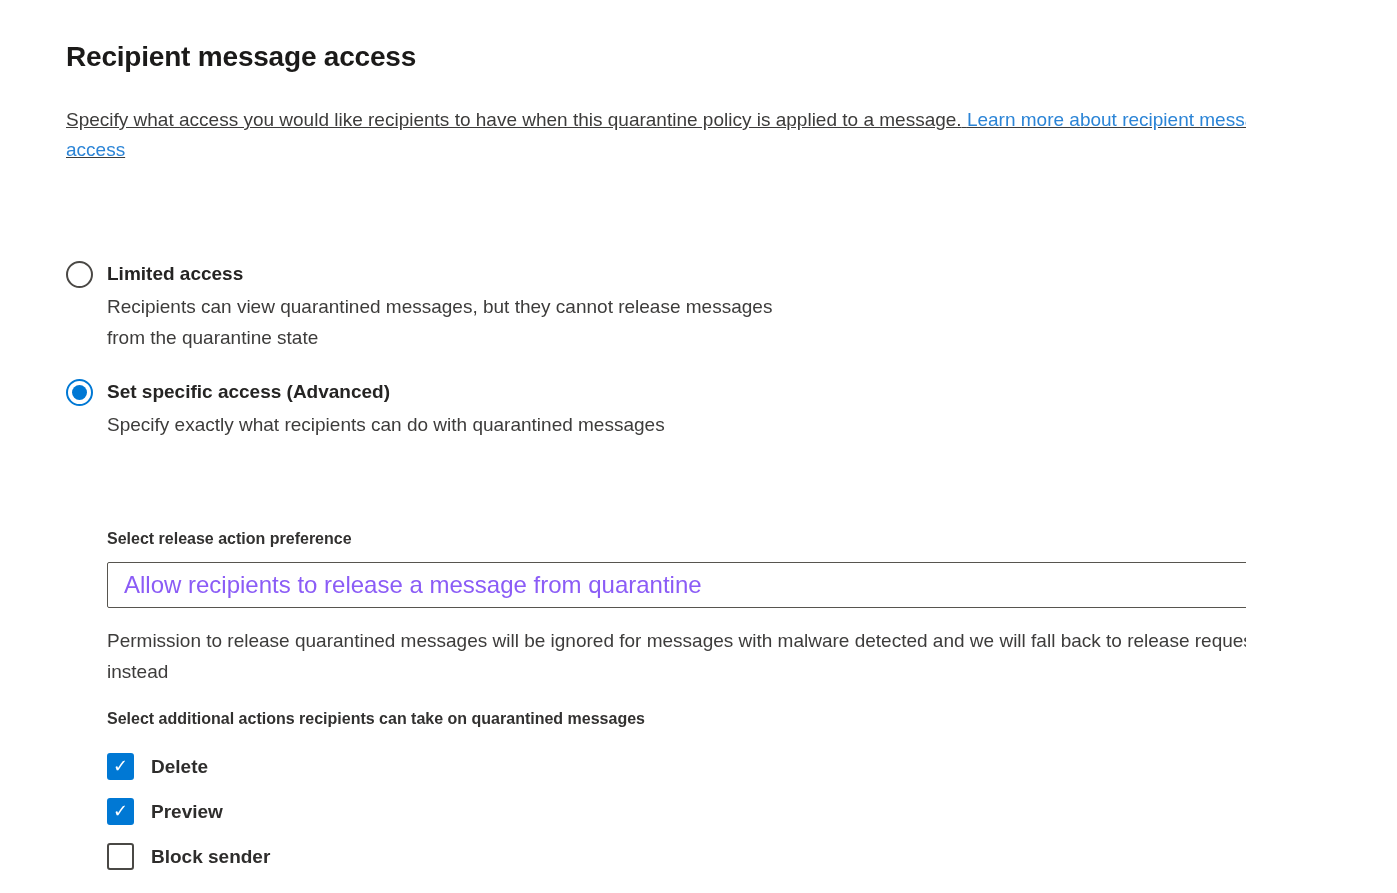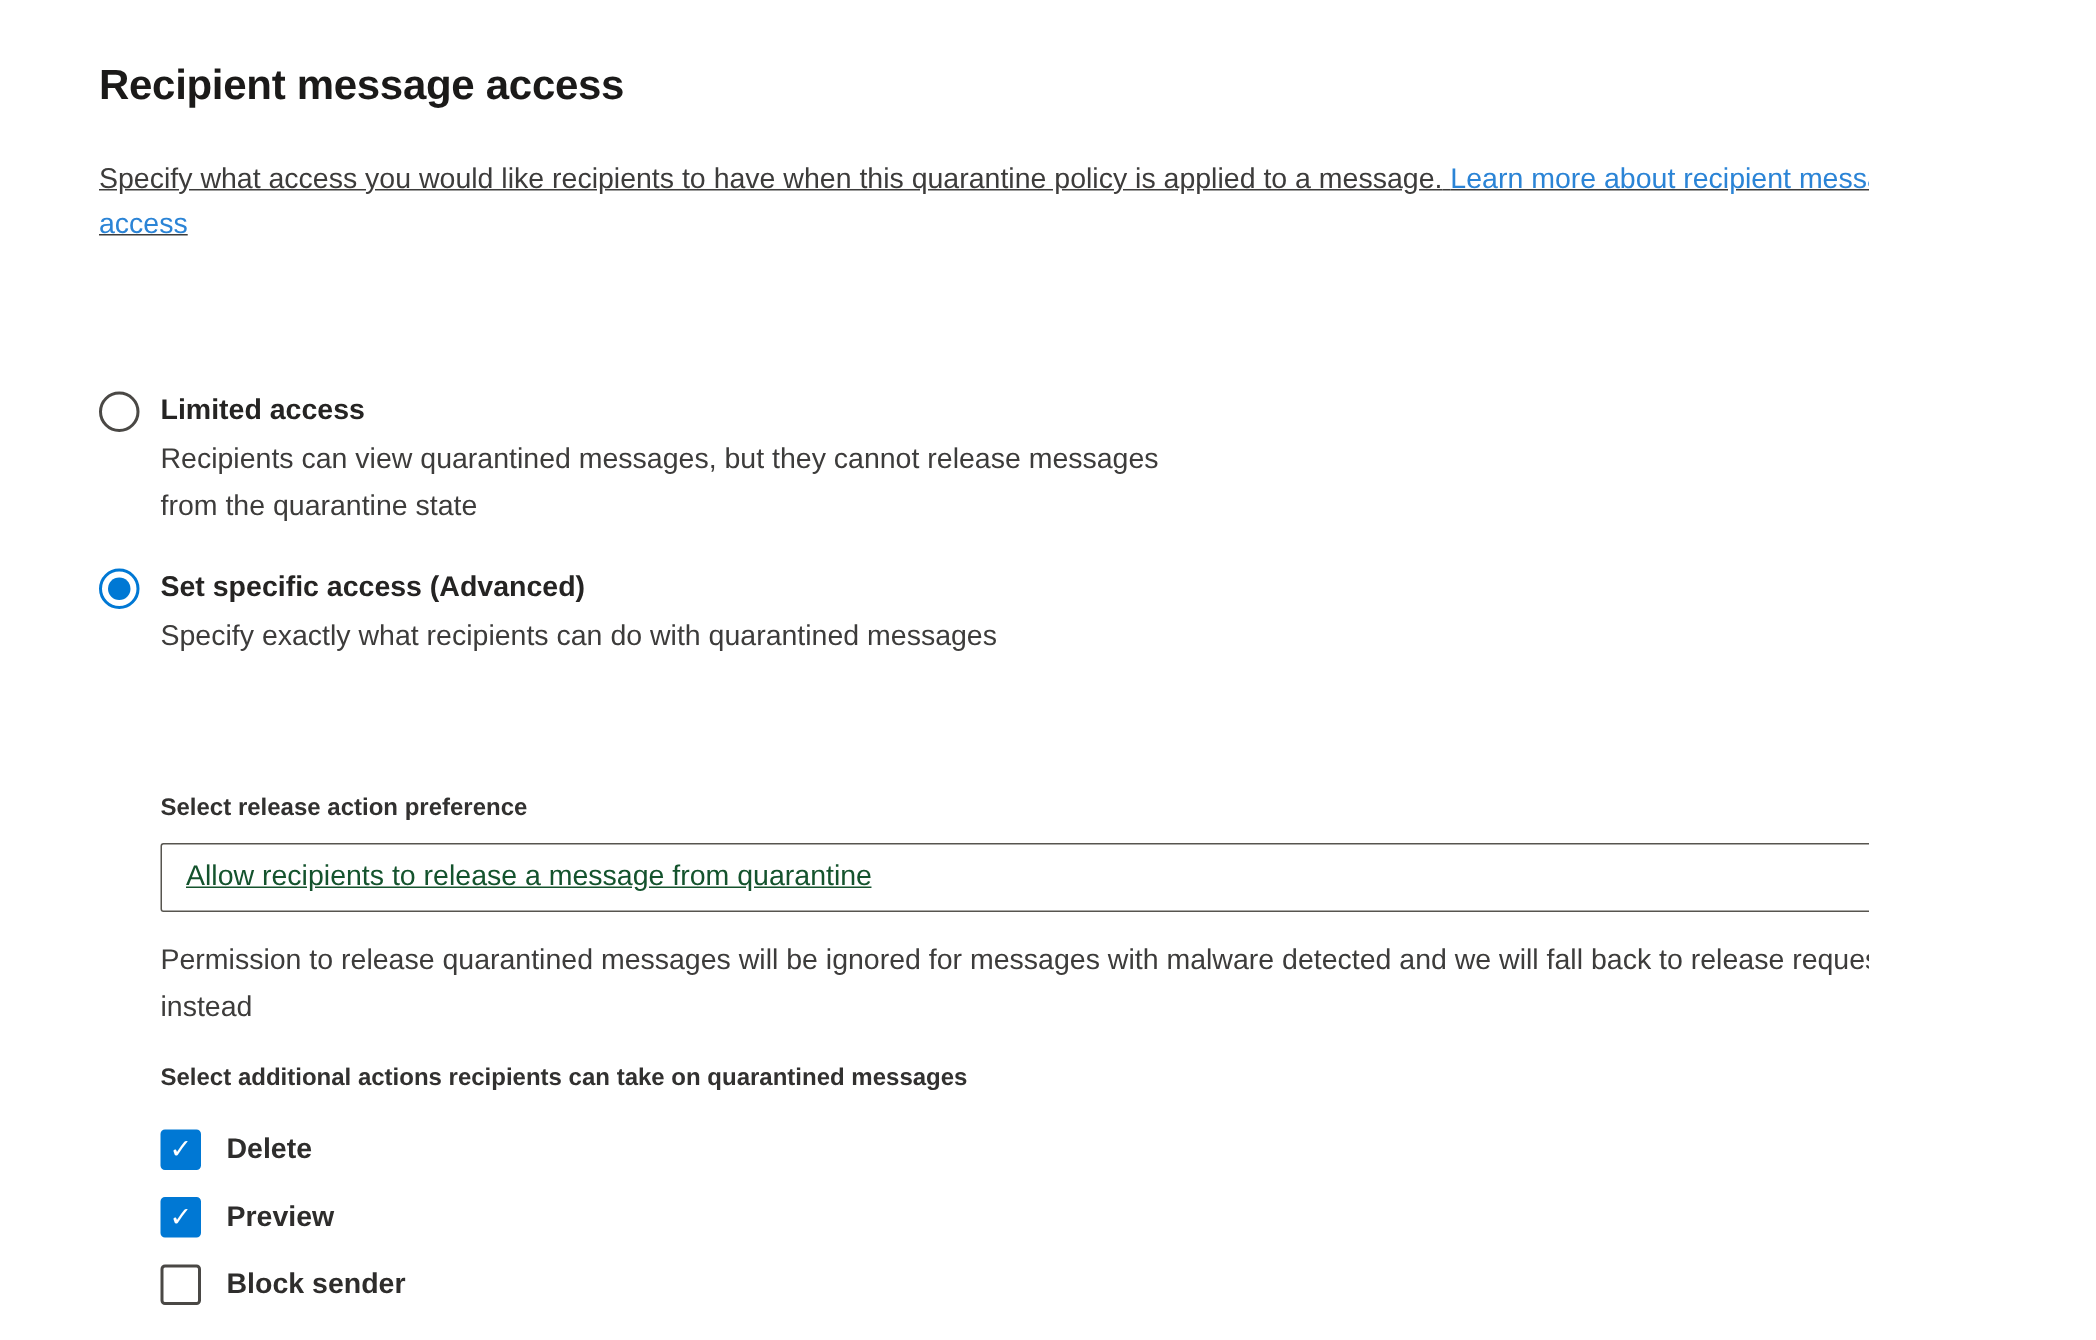"Allow recipients to release a" .dropdown-value { color: #14532d -> #8b5cf6; font-size: 19px -> 24px; text-decoration: underline -> none }
